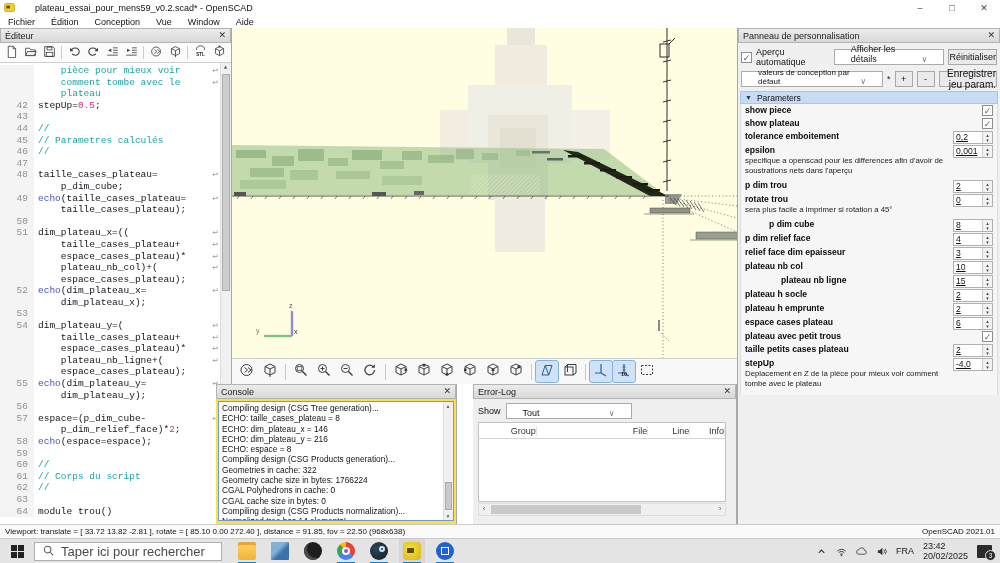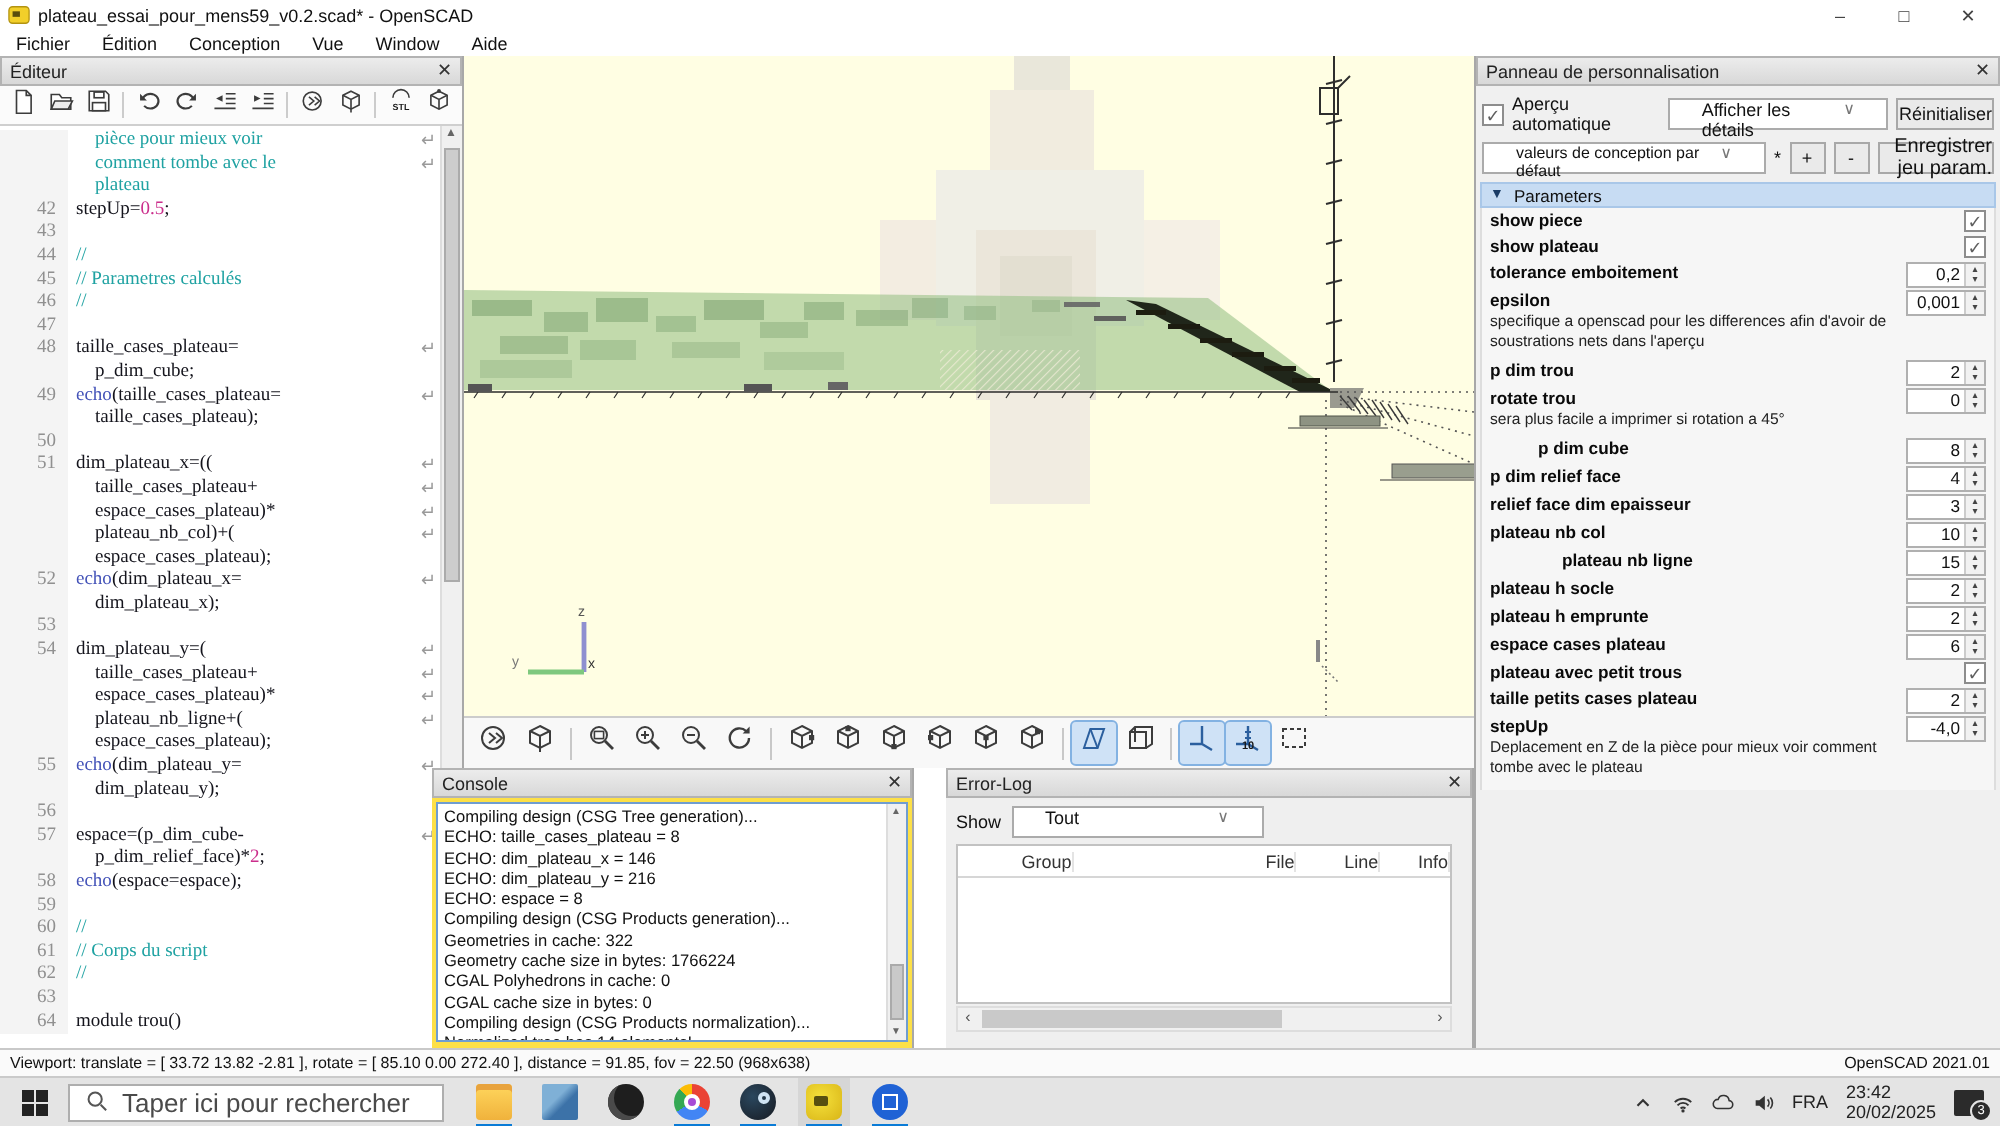"plateau_essai_pour_mens59_v0.2.scad* -" #titlebar { gap: 4px -> 20px }
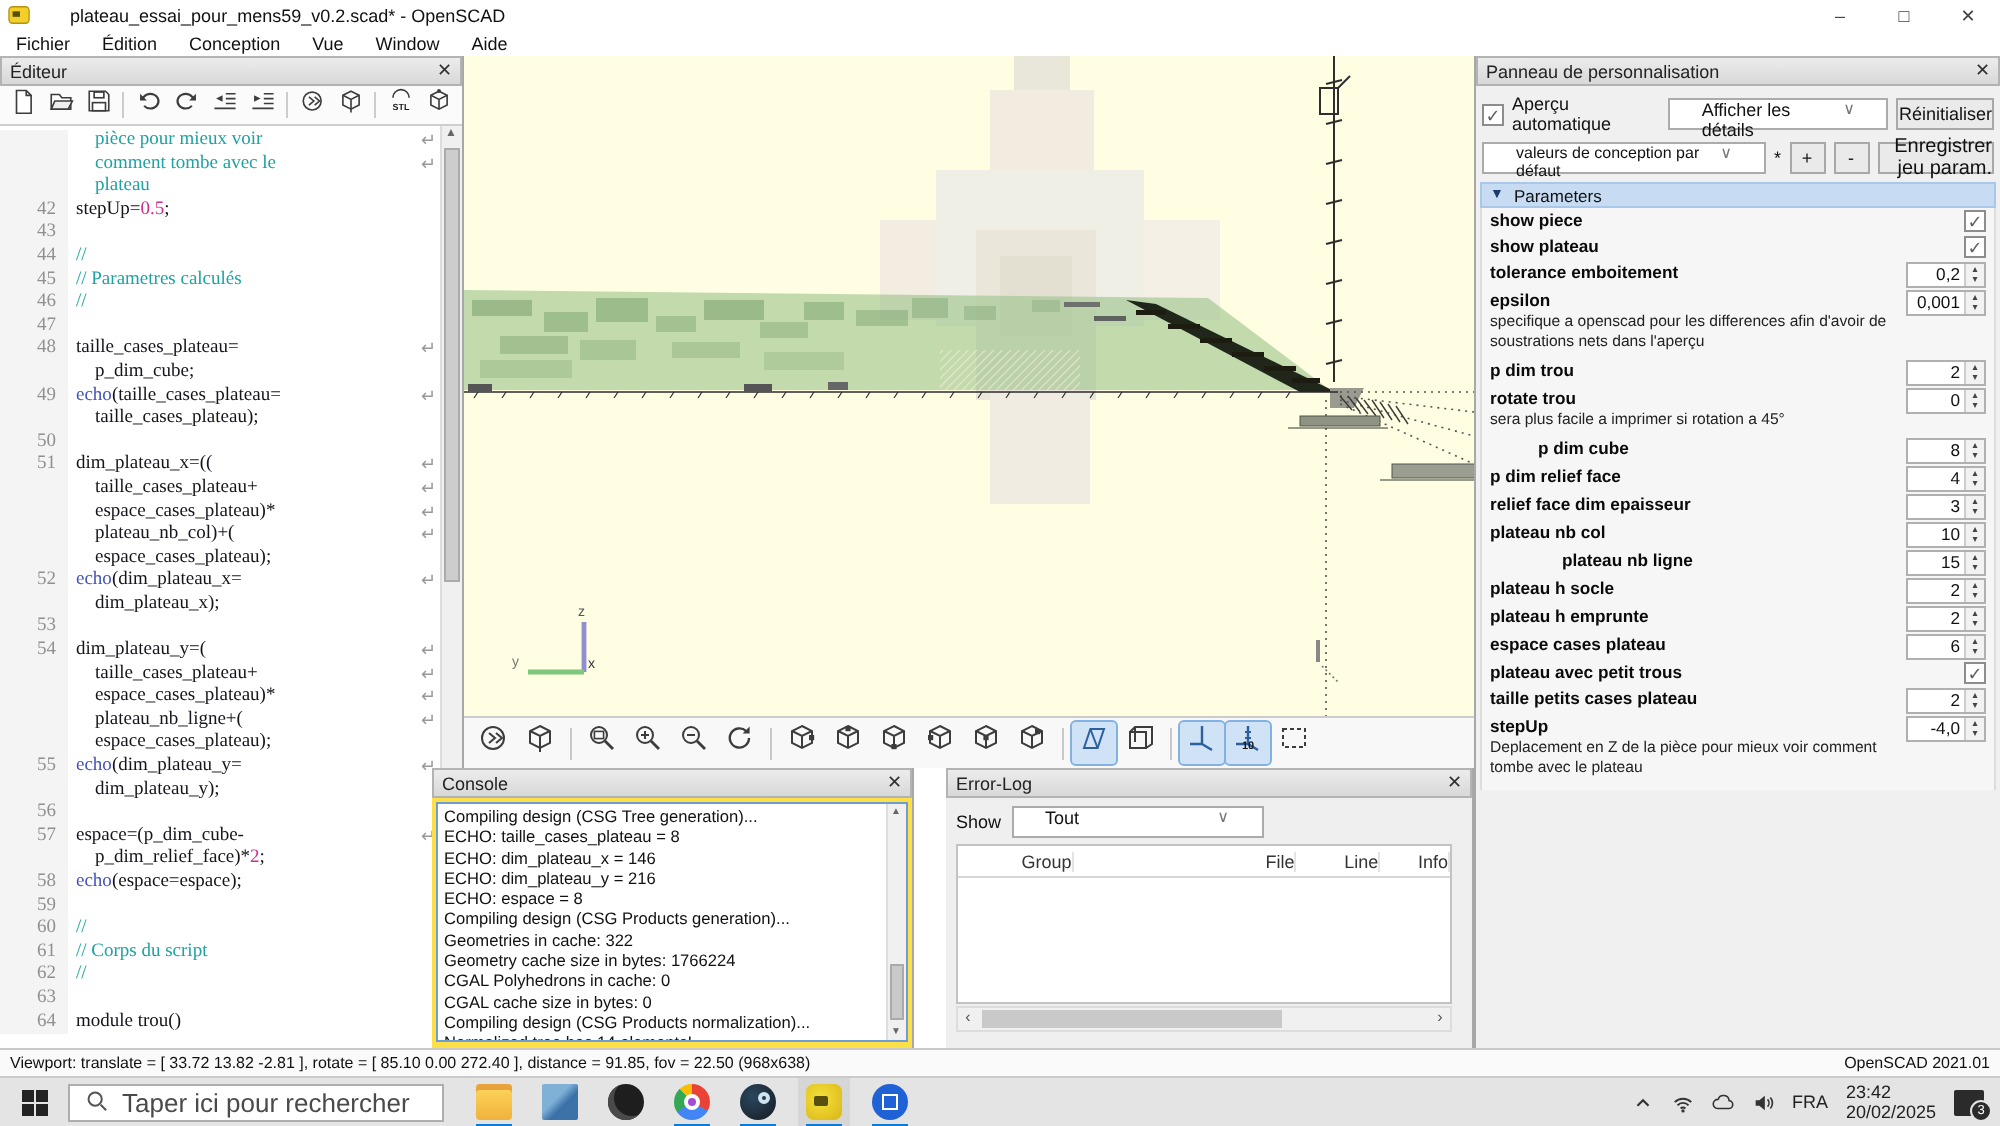"Afficher les détails" .combo { align-items: flex-start -> flex-end }
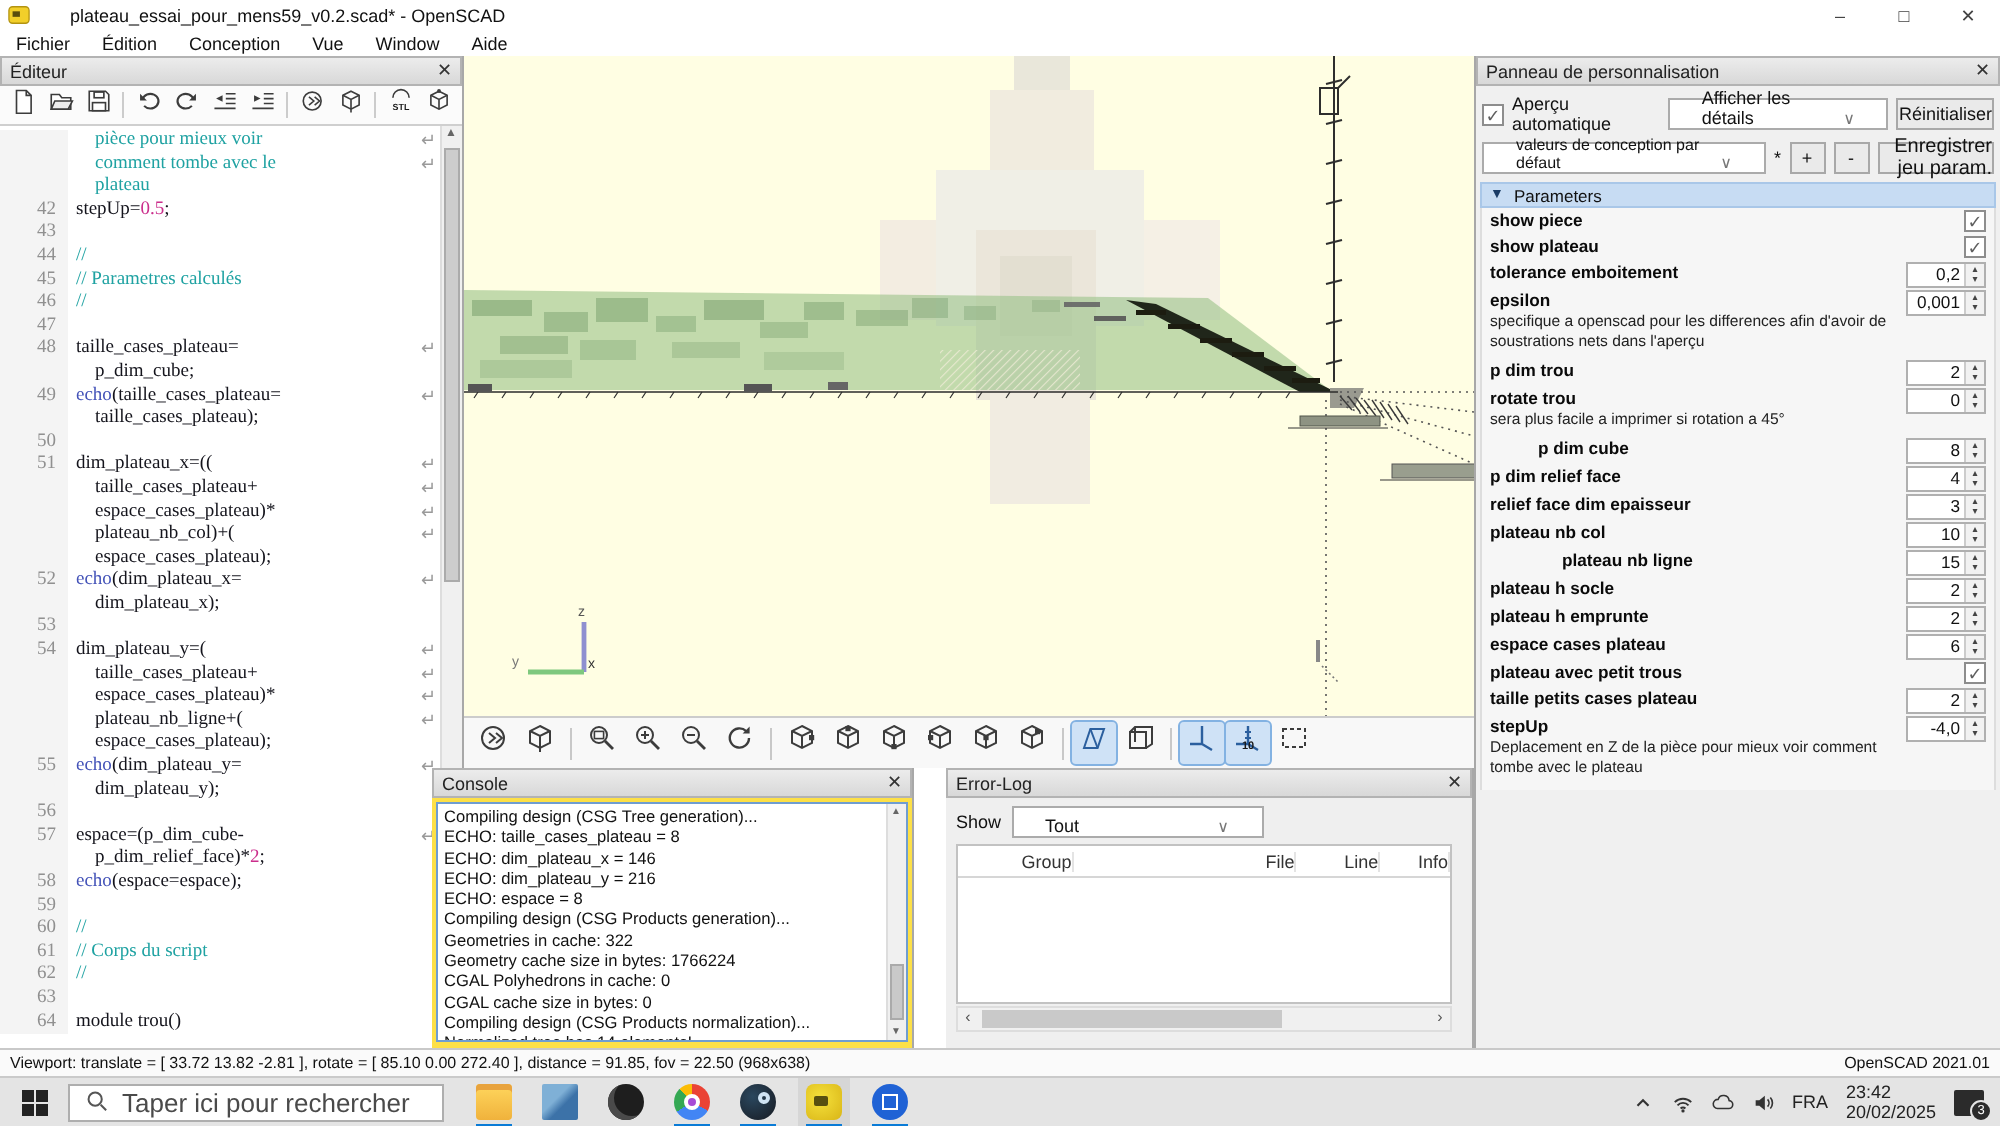"pièce pour mieux voir" #ed-body { font-family: Liberation Serif, serif -> Liberation Mono, monospace }
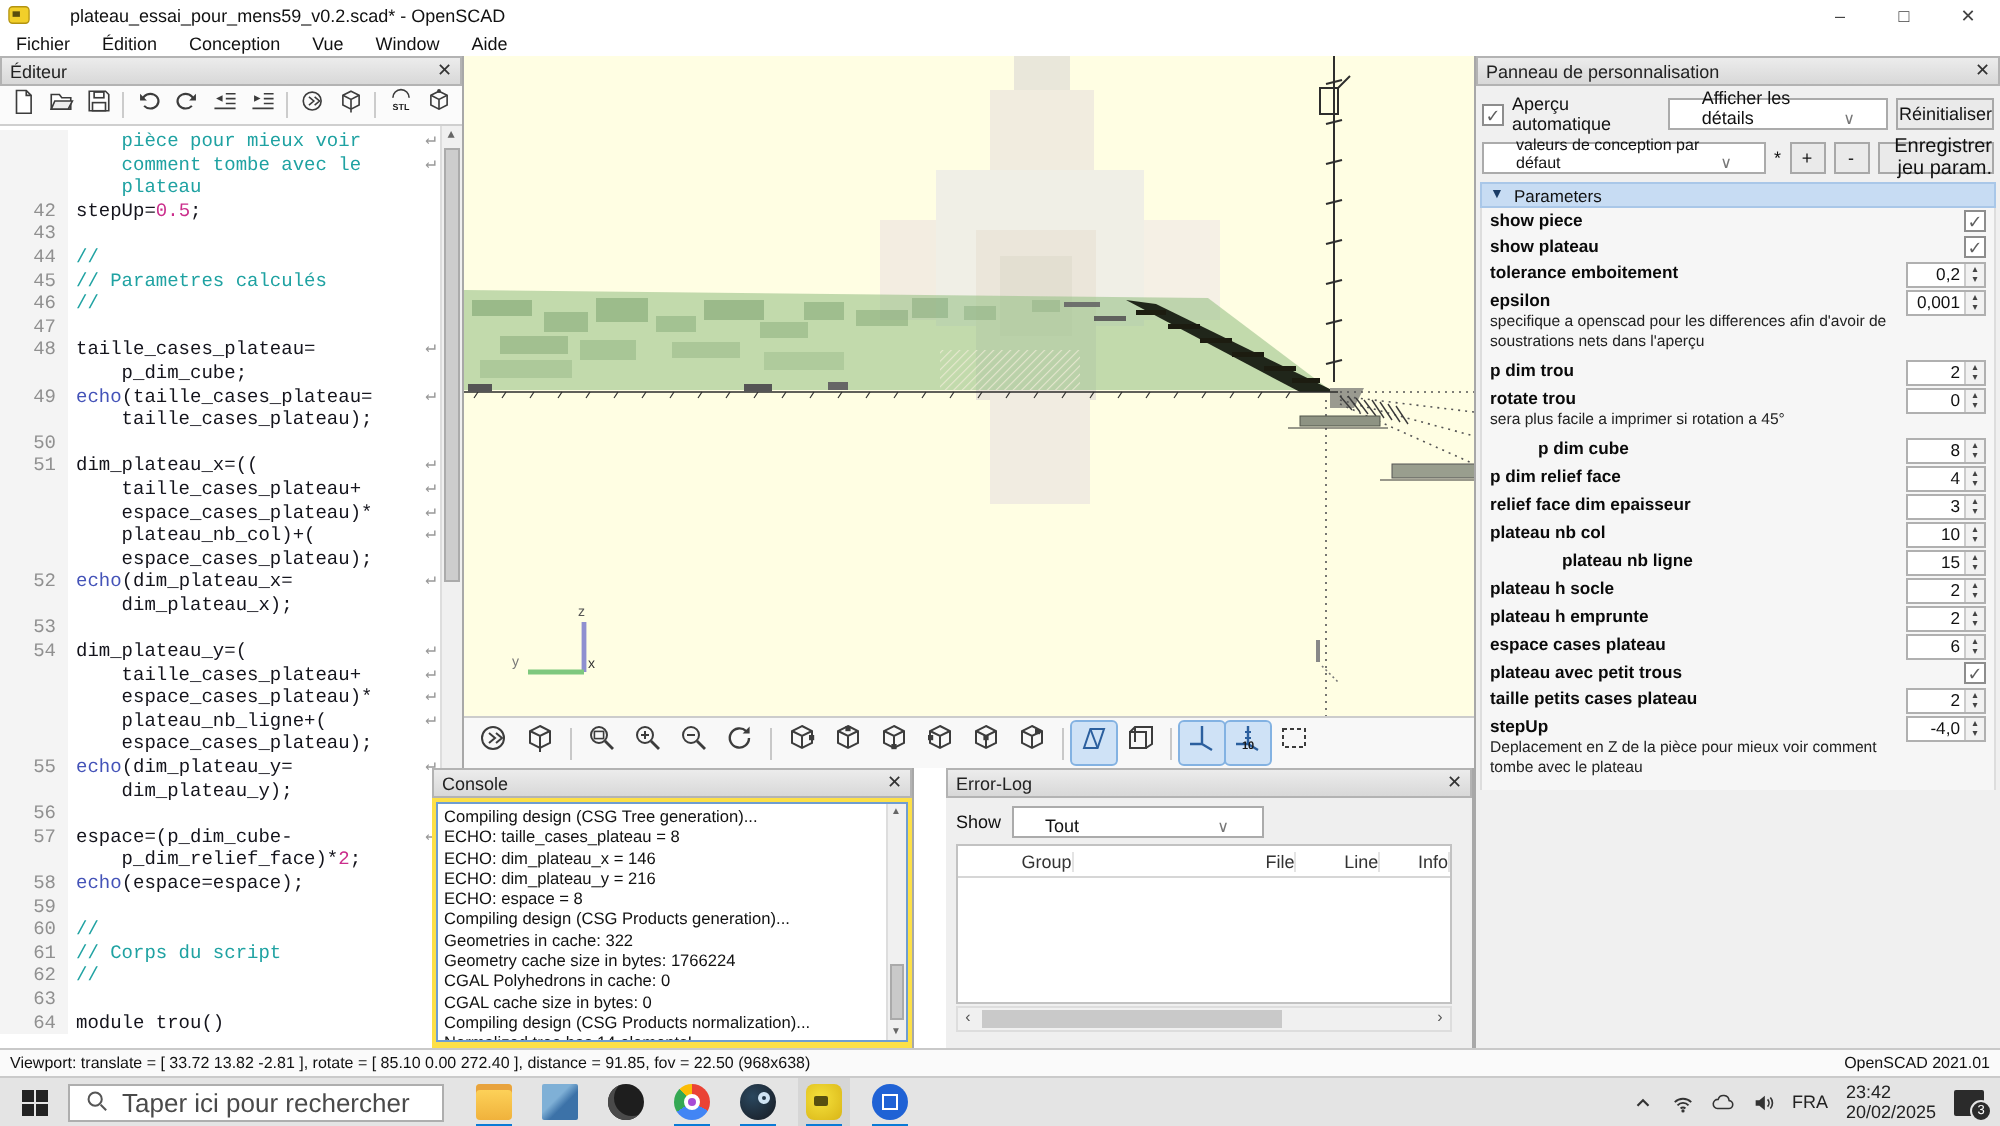"0,2" .spin-val { text-align: right -> left; text-decoration: none -> underline }
